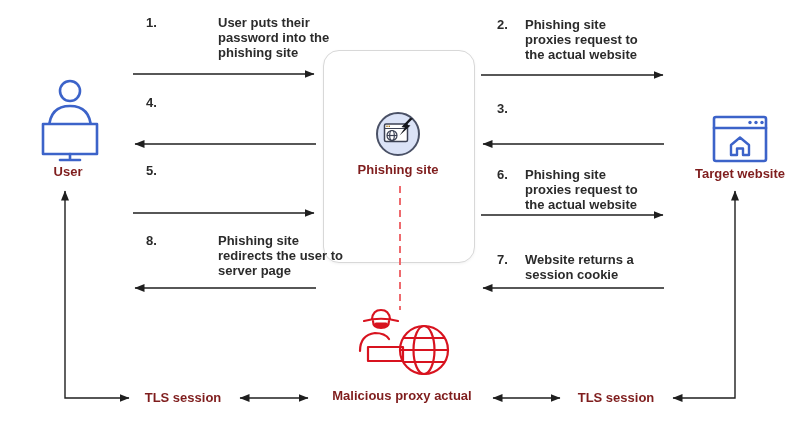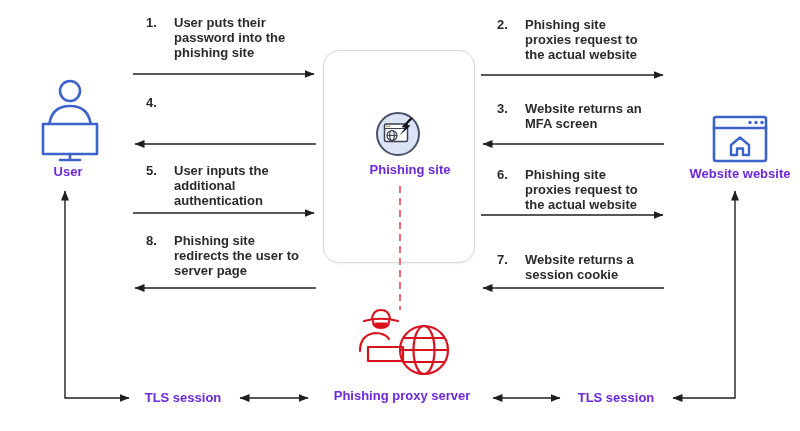"User puts their password into" .step.left .txt { margin-left: none -> 44px }
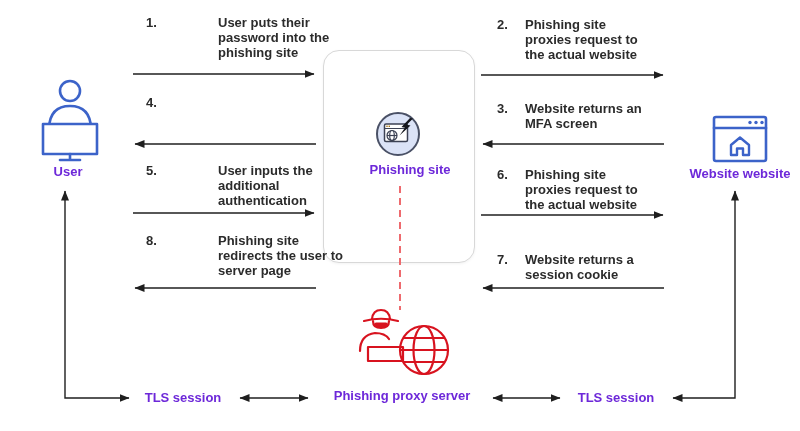"Website returns an MFA screen" span.txt { html: <span>Website returns an MFA screen</span> -> none }
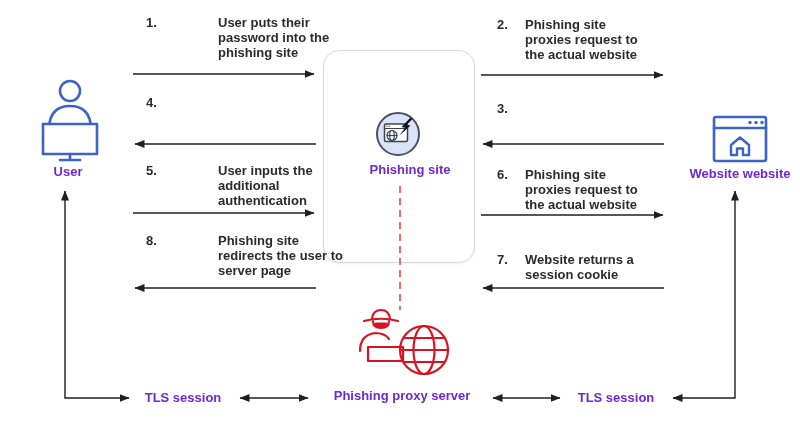"User" .label { color: #6d28d9 -> #7f1d1d }
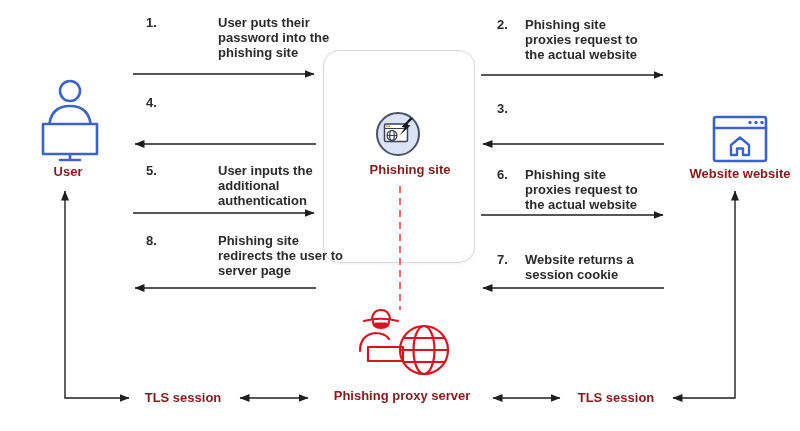"User inputs the additional" span.txt { html: <span>User inputs the additional authentication</span> -> none }
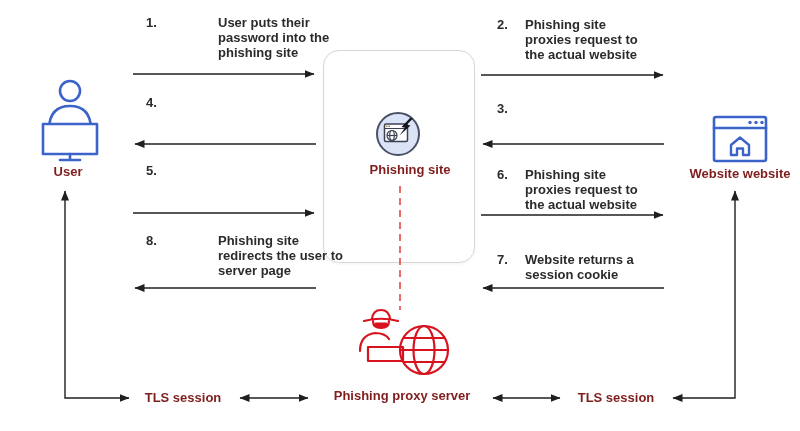"Phishing site" div.label { left: 360px -> 348px }
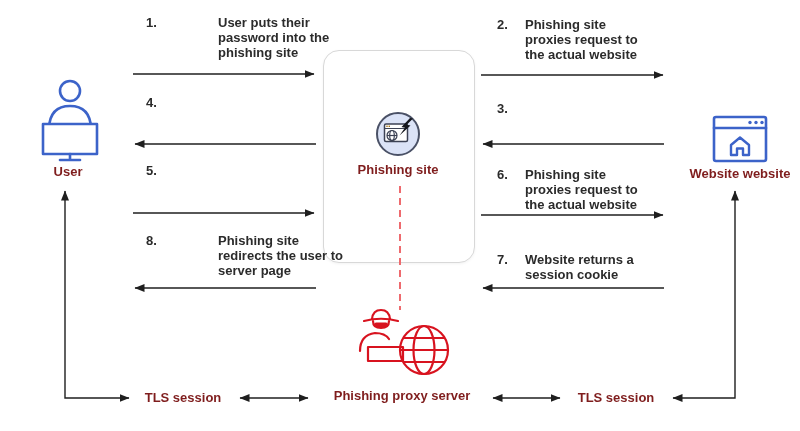"Website website" div.label { text: Website -> Target }
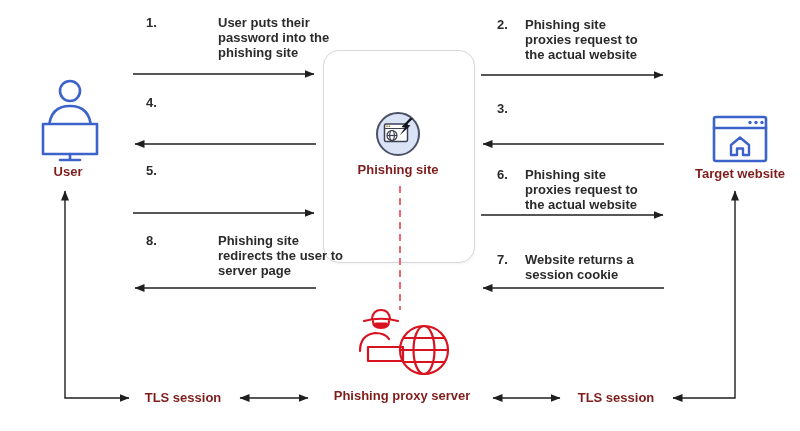"Phishing proxy server" div.label { text: Phishing proxy server -> Malicious proxy actual }
